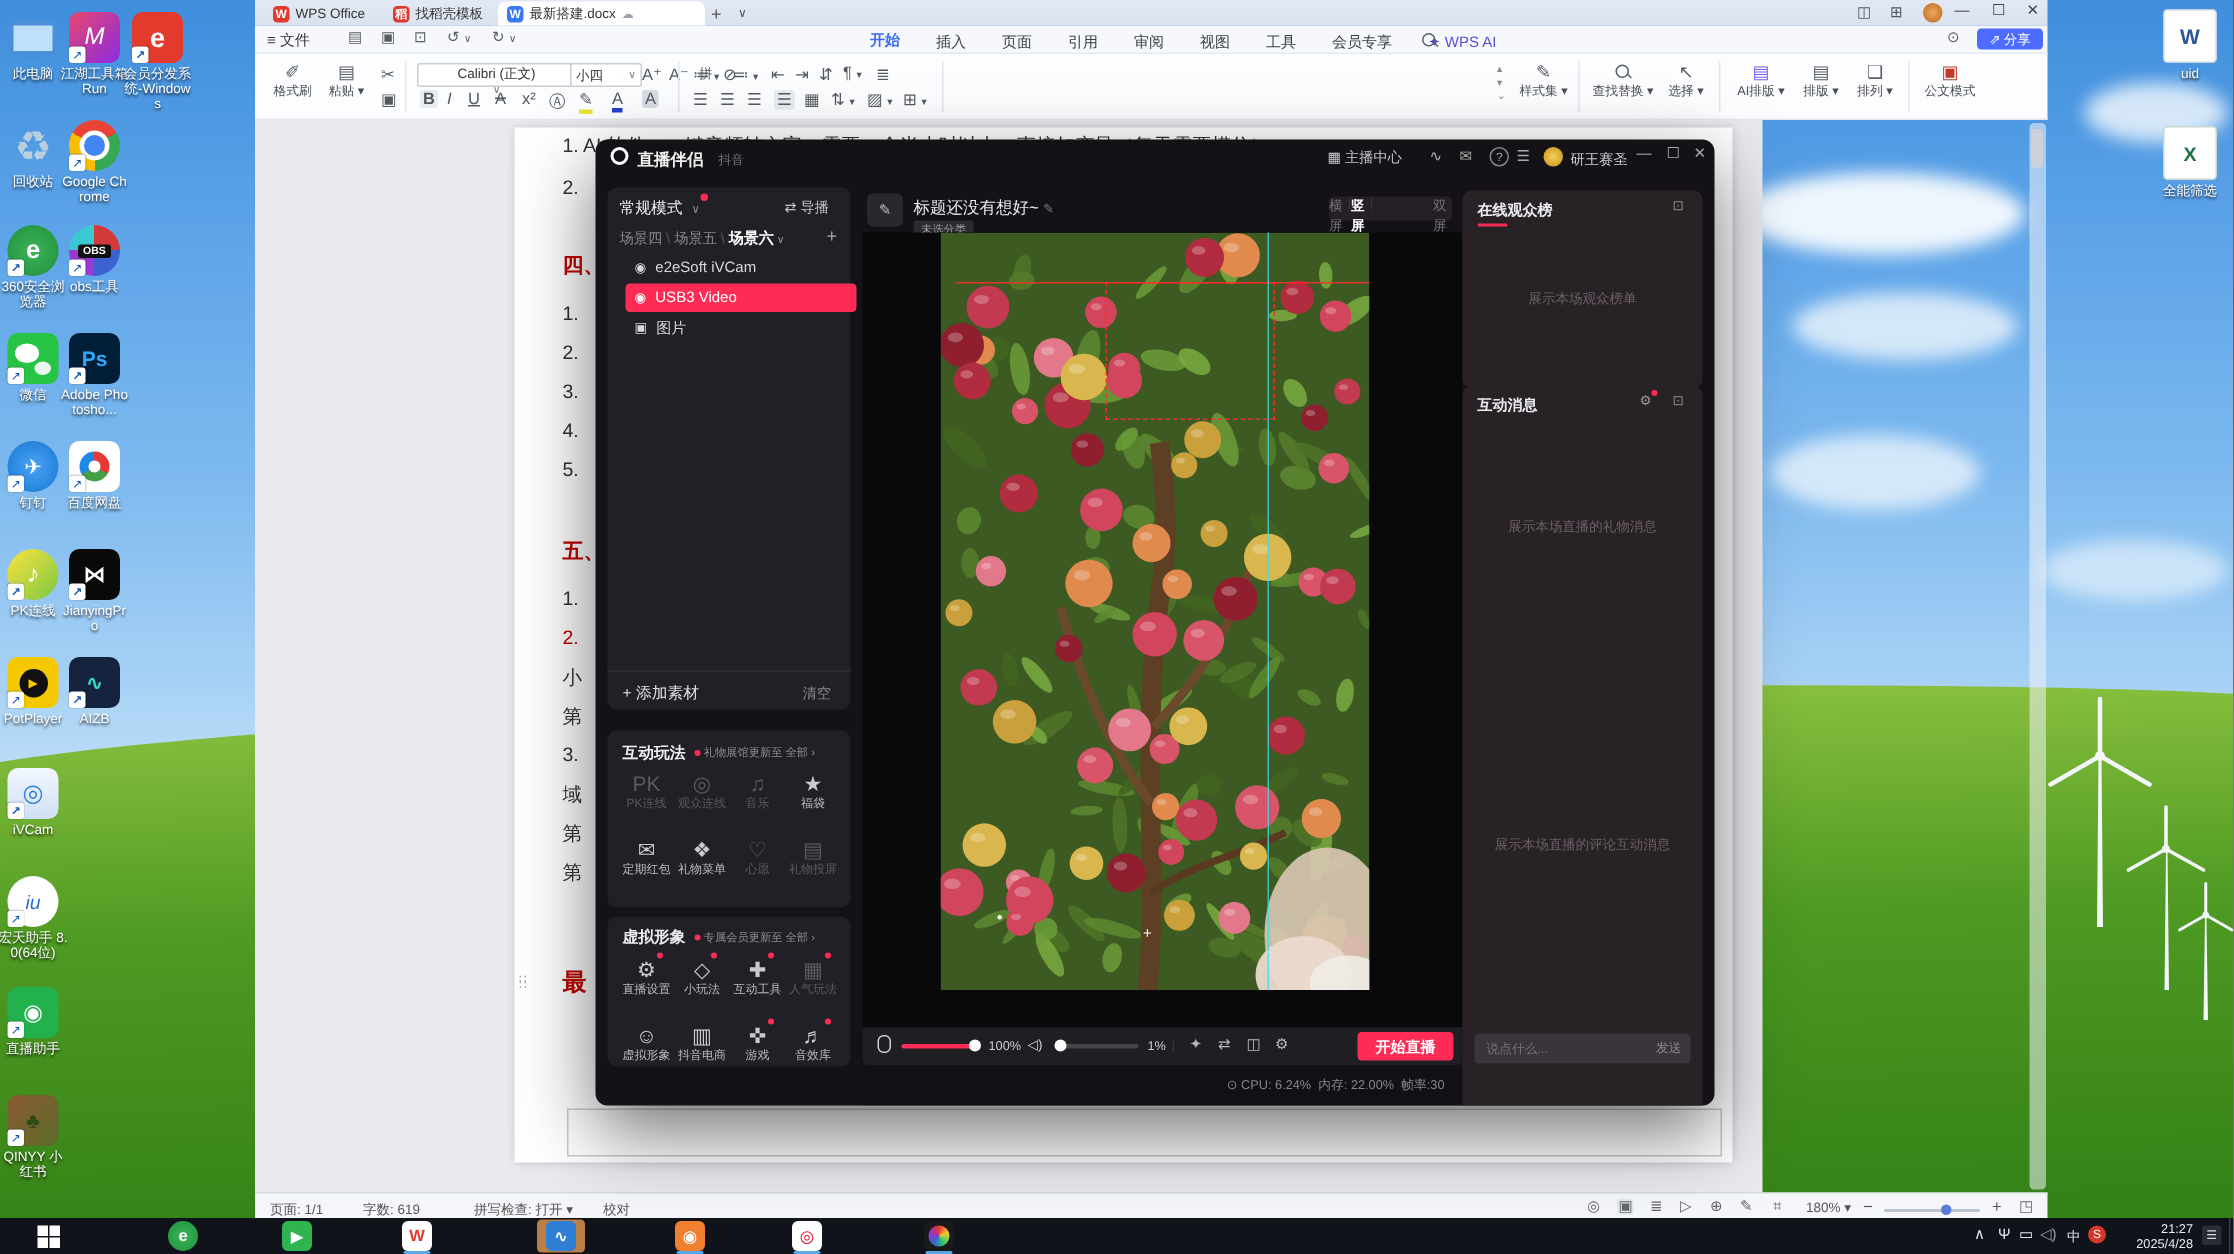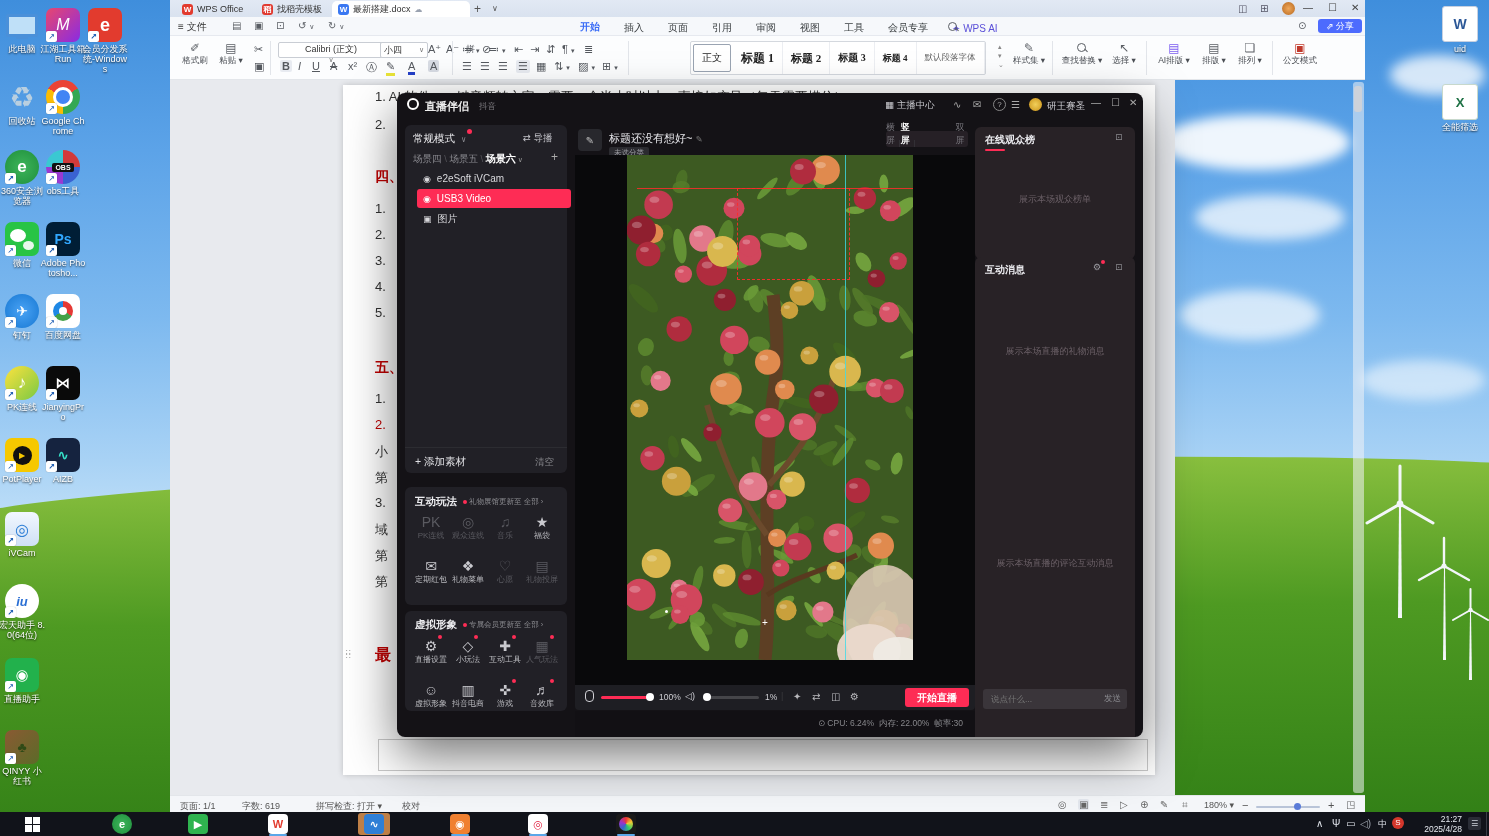"正文" div.gal { html: <div> <div>正文</div> <div>标题 1</div> <div>标题 2</div> <div>标题 3</div> <div>标题 4</div> <div>默认段落字体</div> </div> -> none }
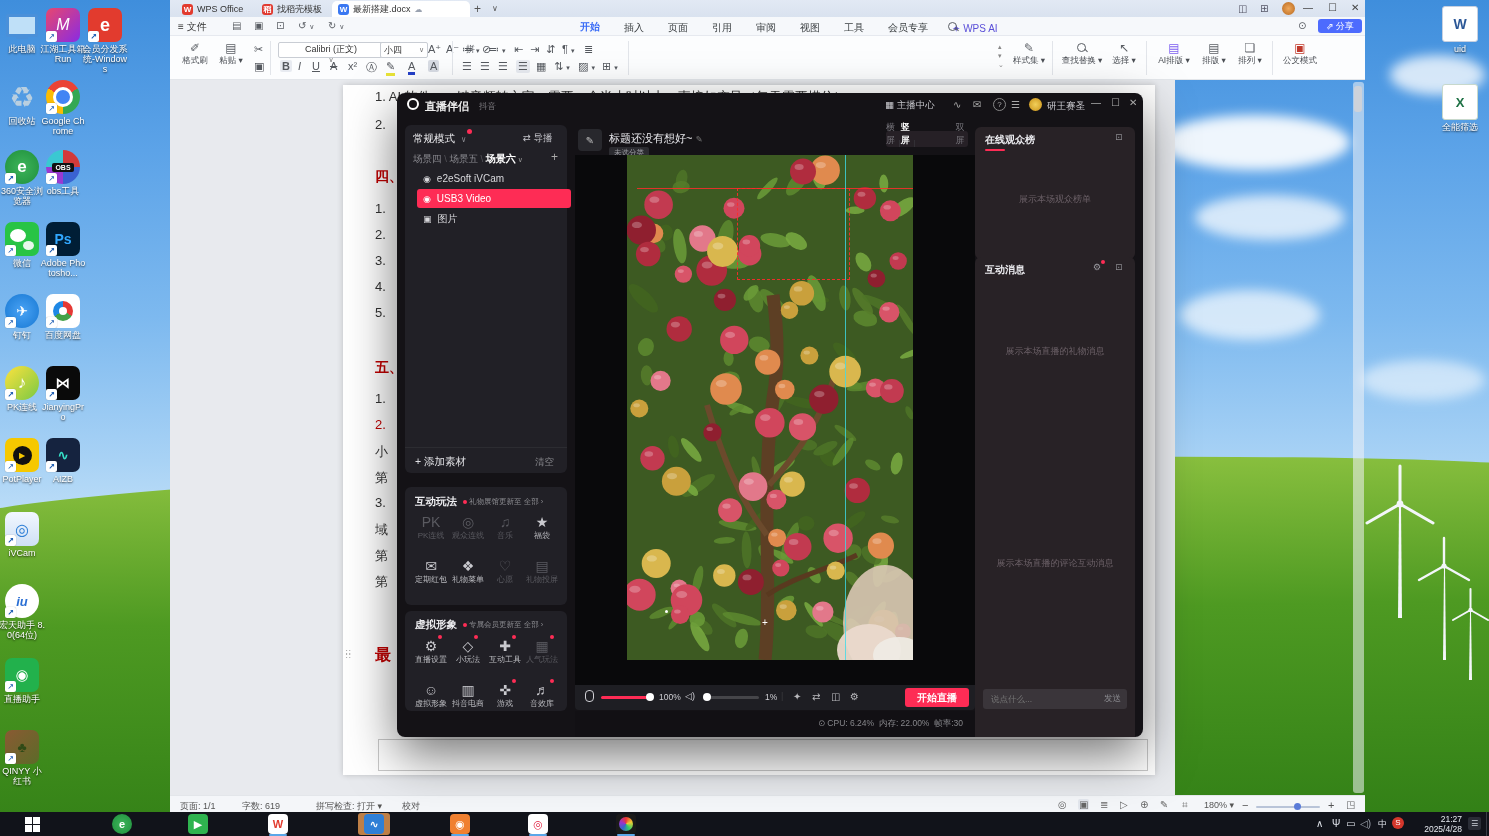"横屏" div.abs { align-items: flex-end -> flex-start }
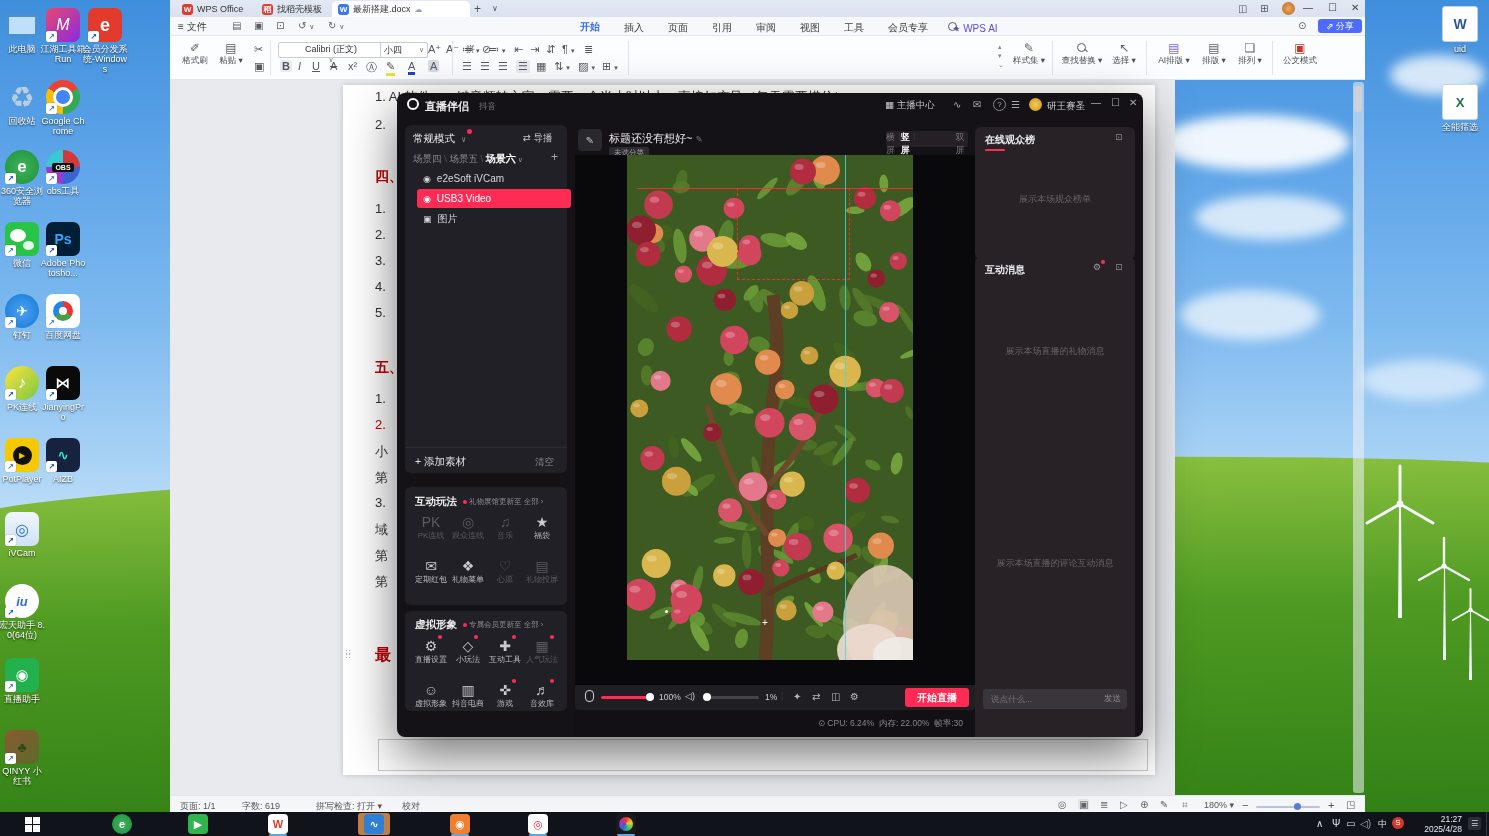"iu" div.ic { font-weight: bold -> normal }
